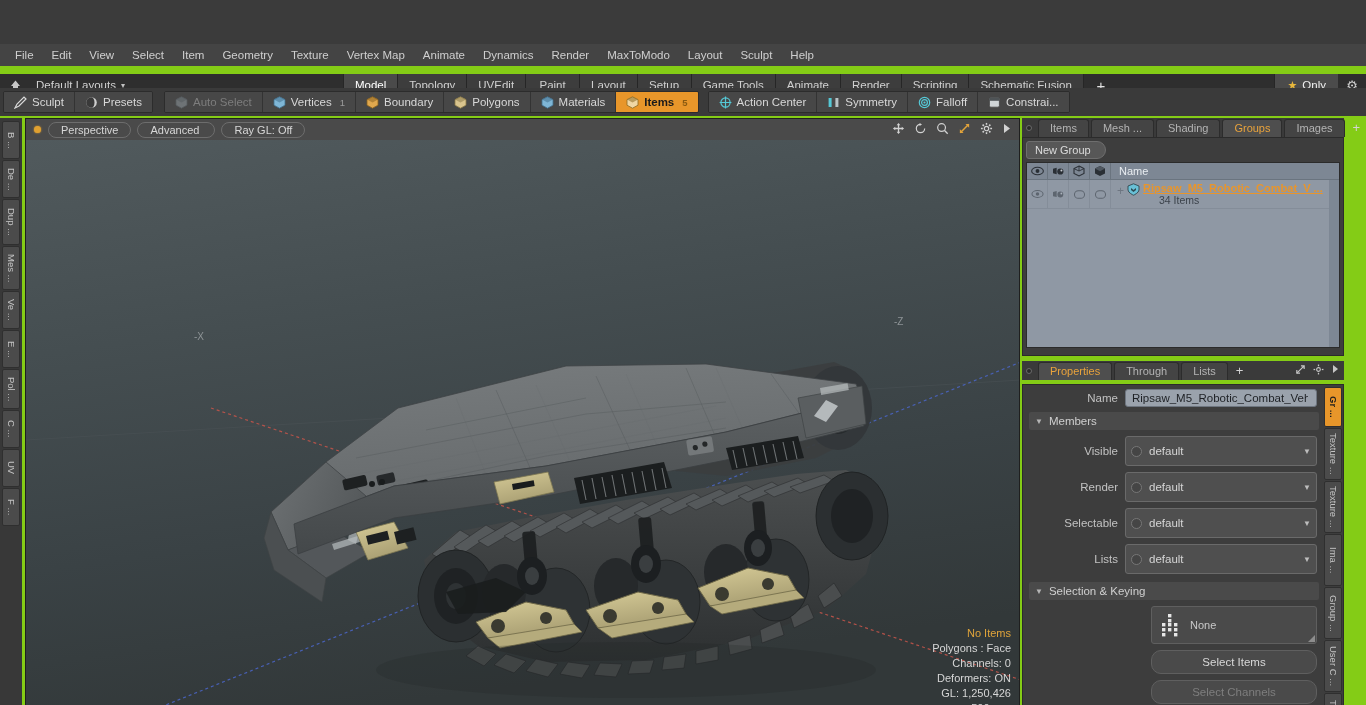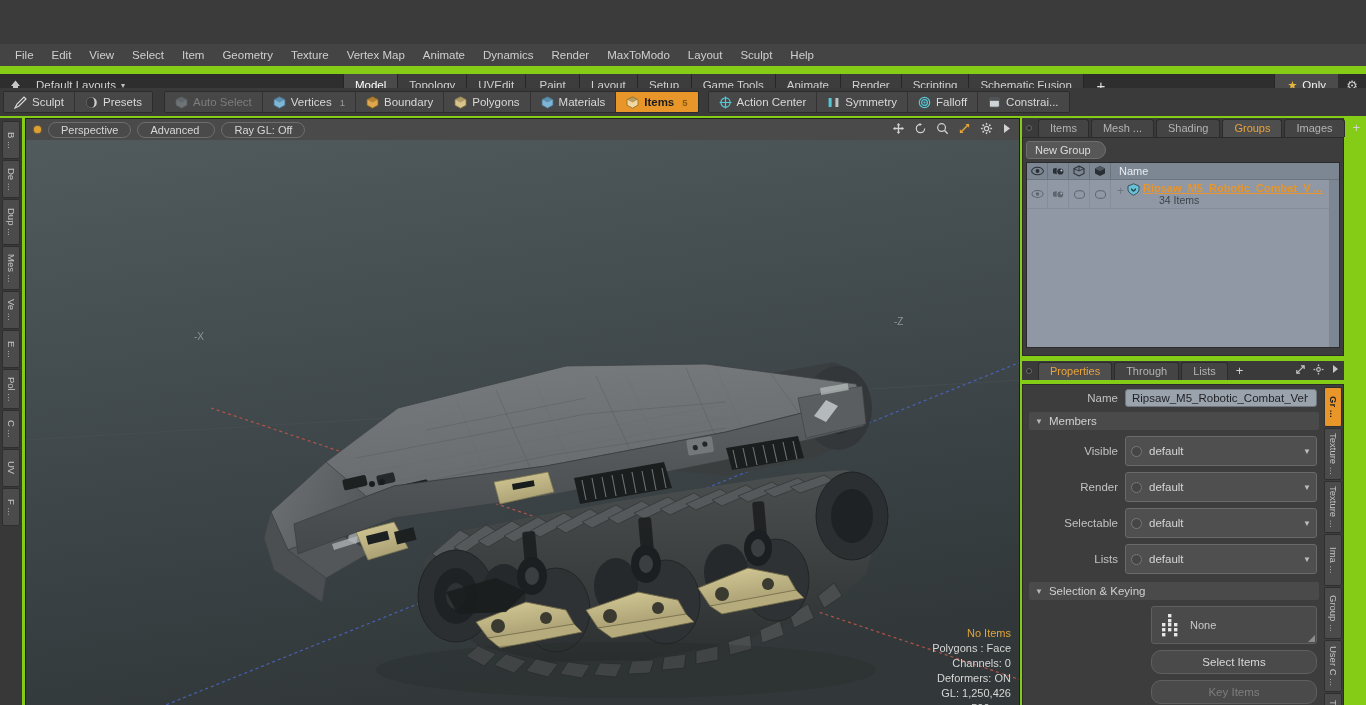"Select Channels" div.bigbtn { html: none -> <div>Select Channels</div> }
